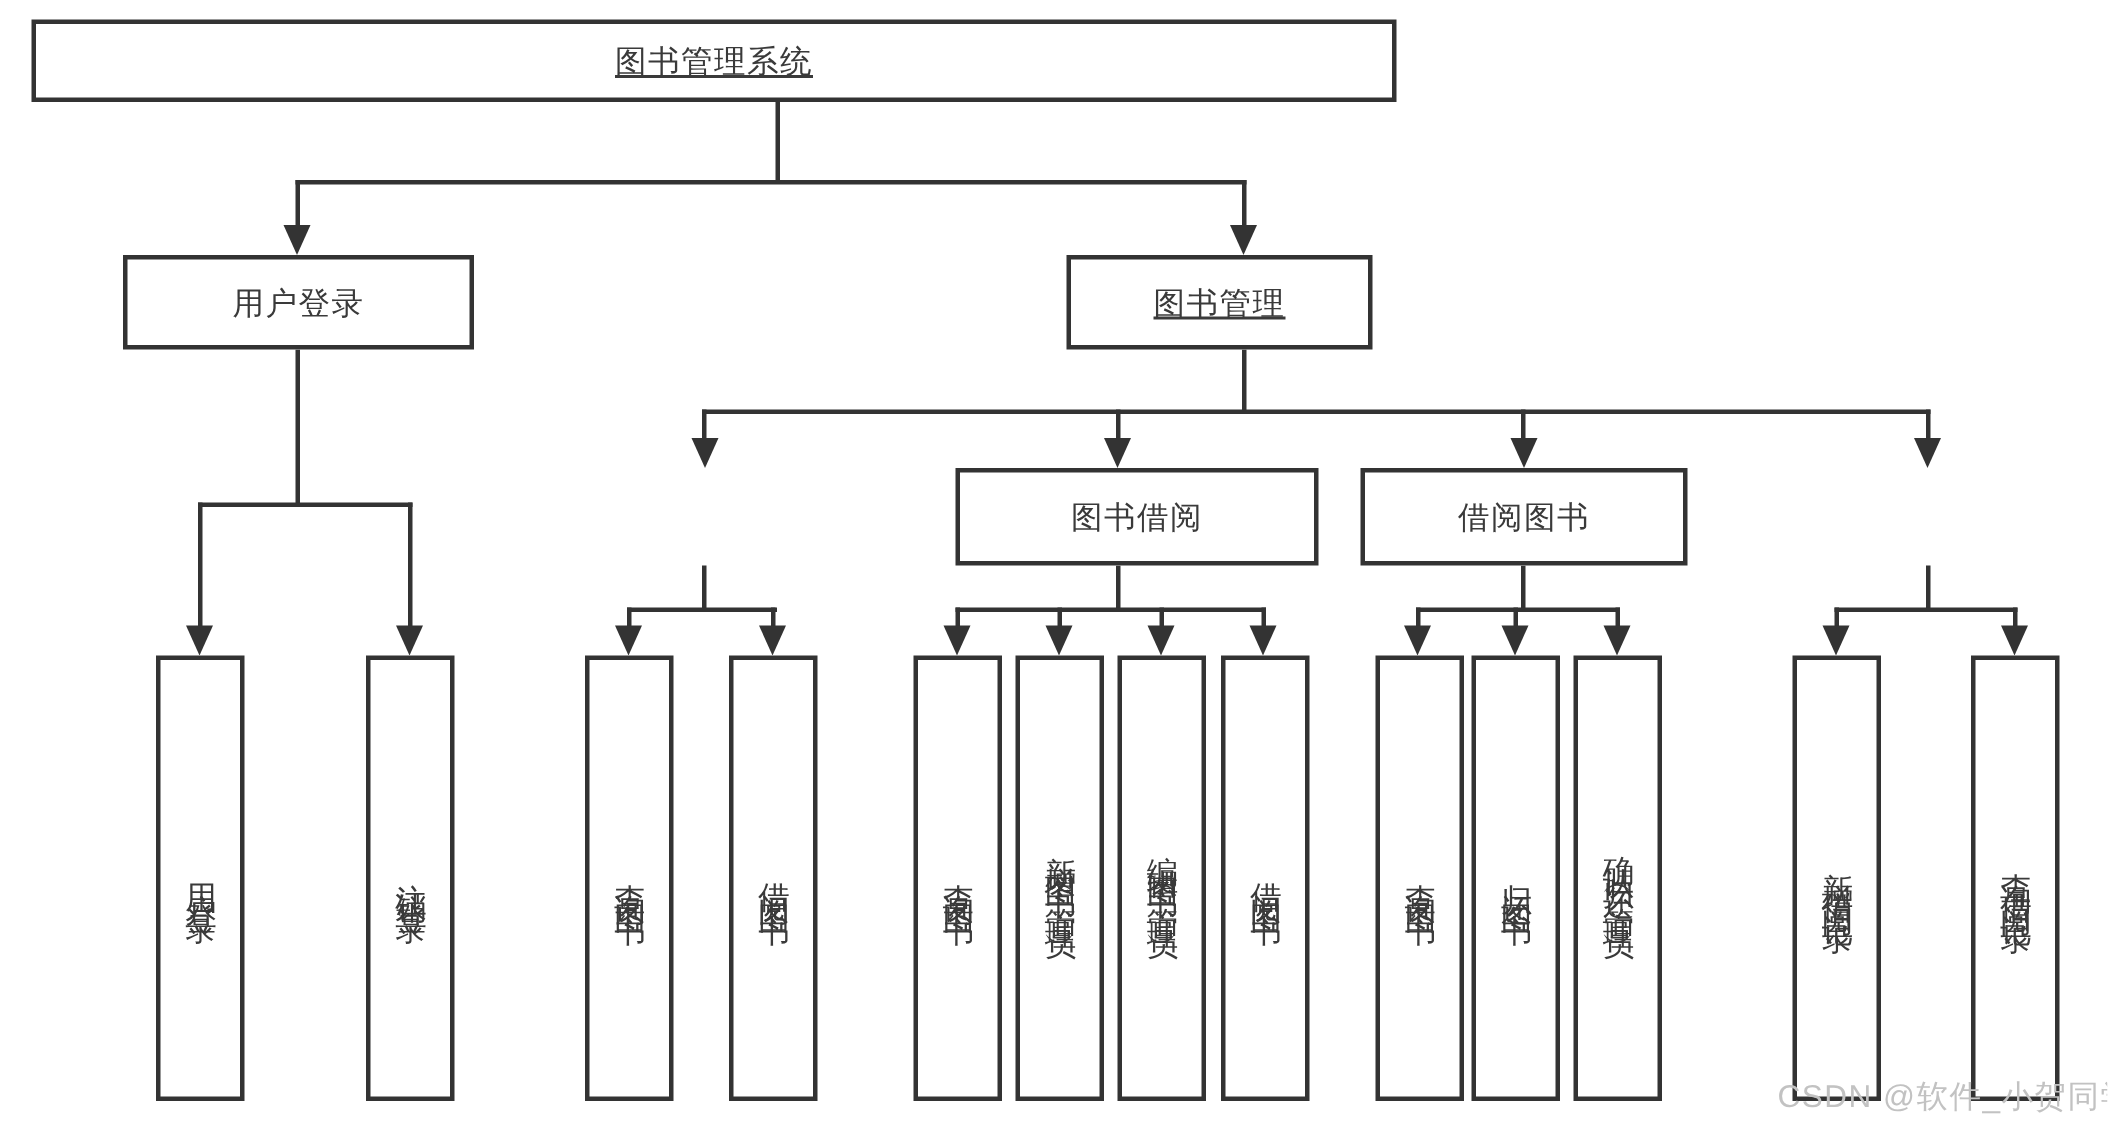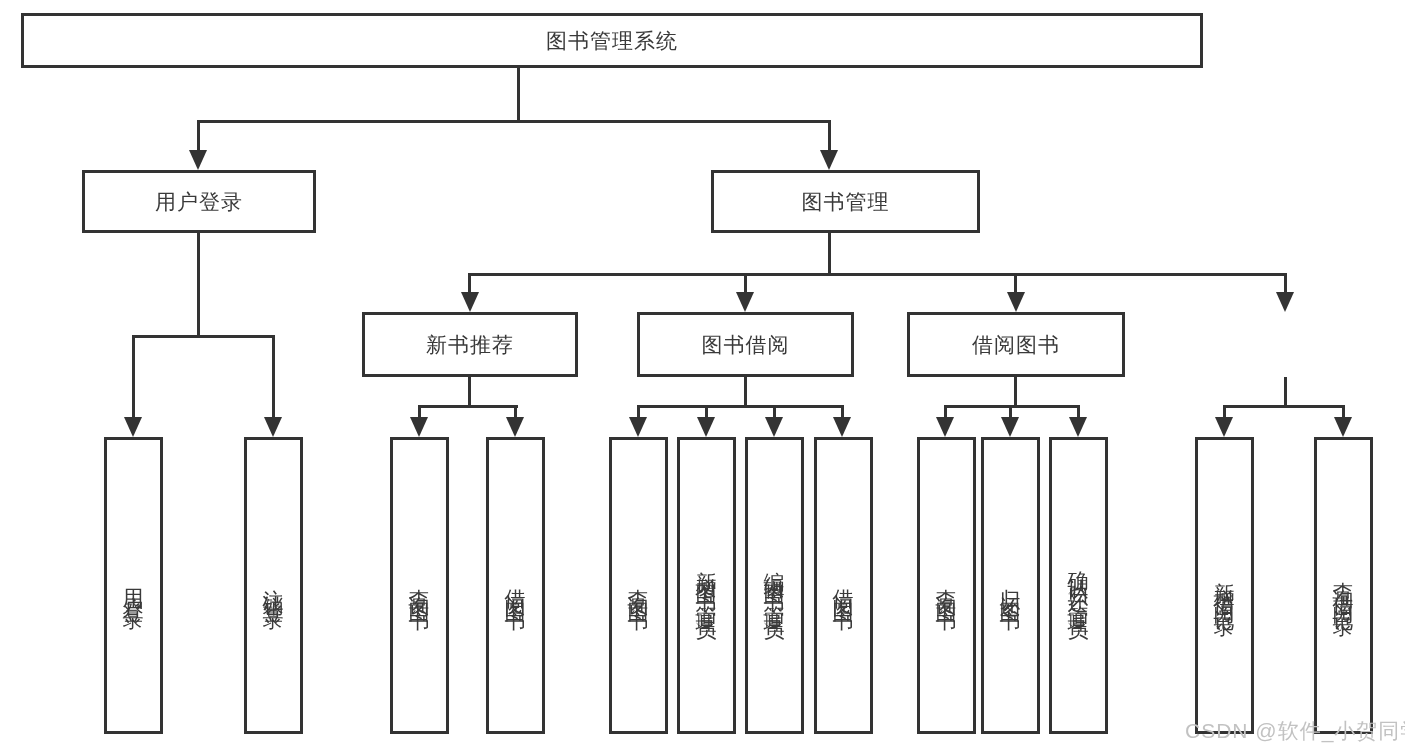"图书管理系统" #root { text-decoration: none -> underline; width: 1182px -> 910px }
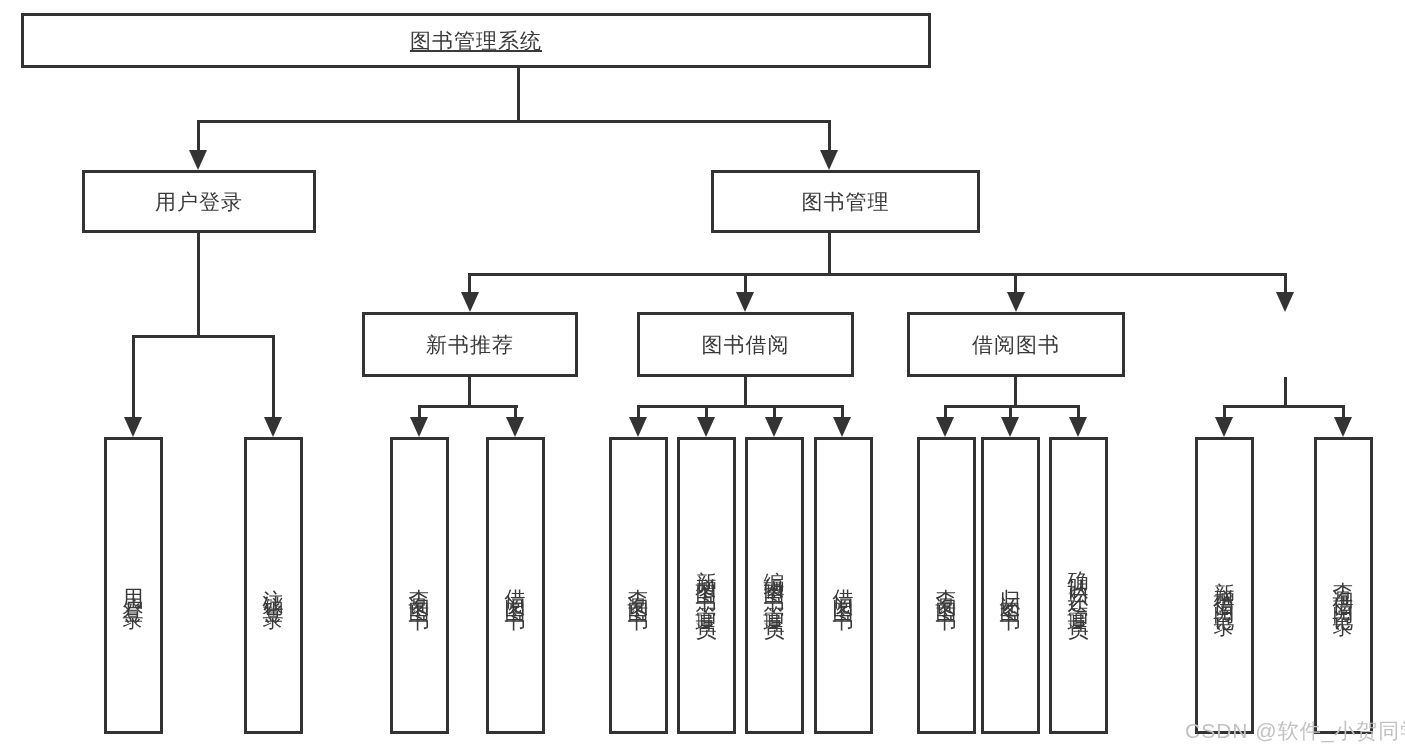"图书管理" #book-mgmt { text-decoration: none -> underline; width: 269px -> 204px }
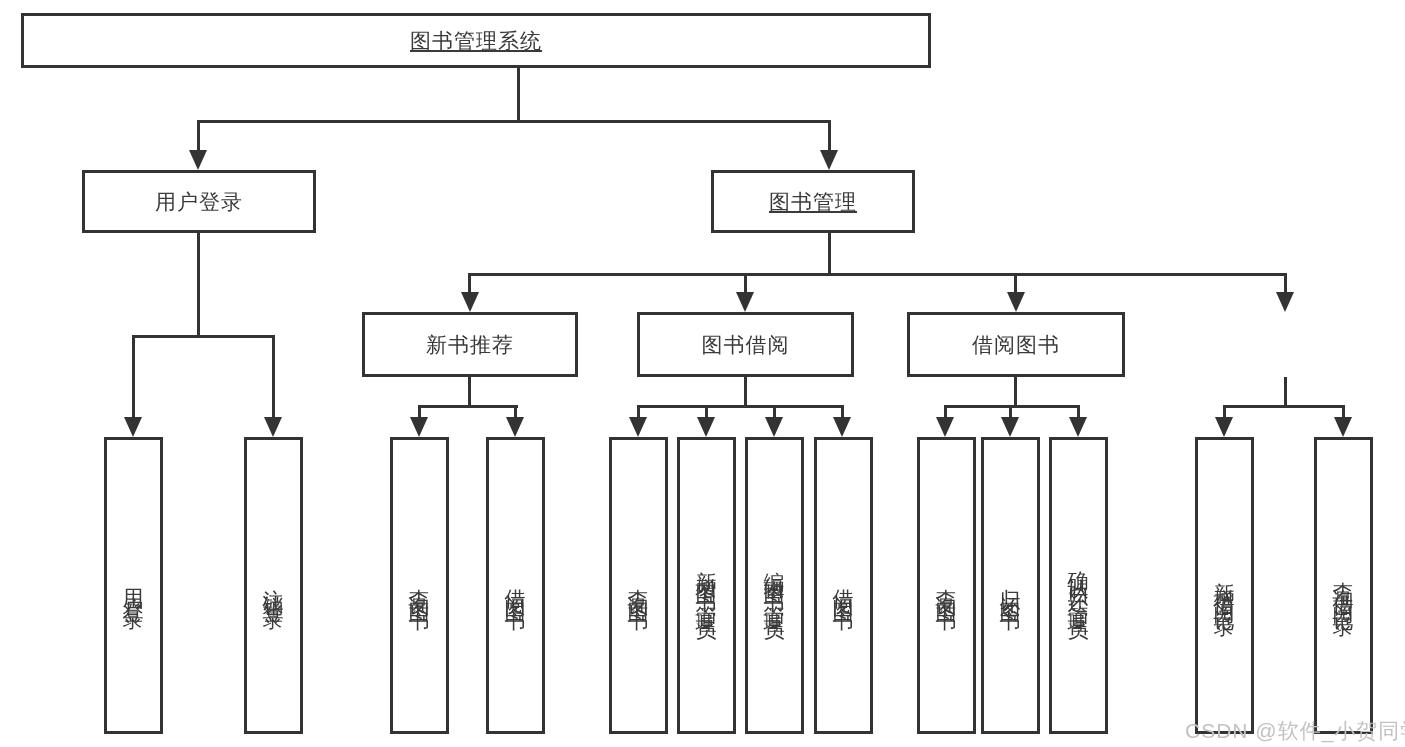"新书推荐" div.node { html: <div> <span>新书推荐</span> </div> -> none }
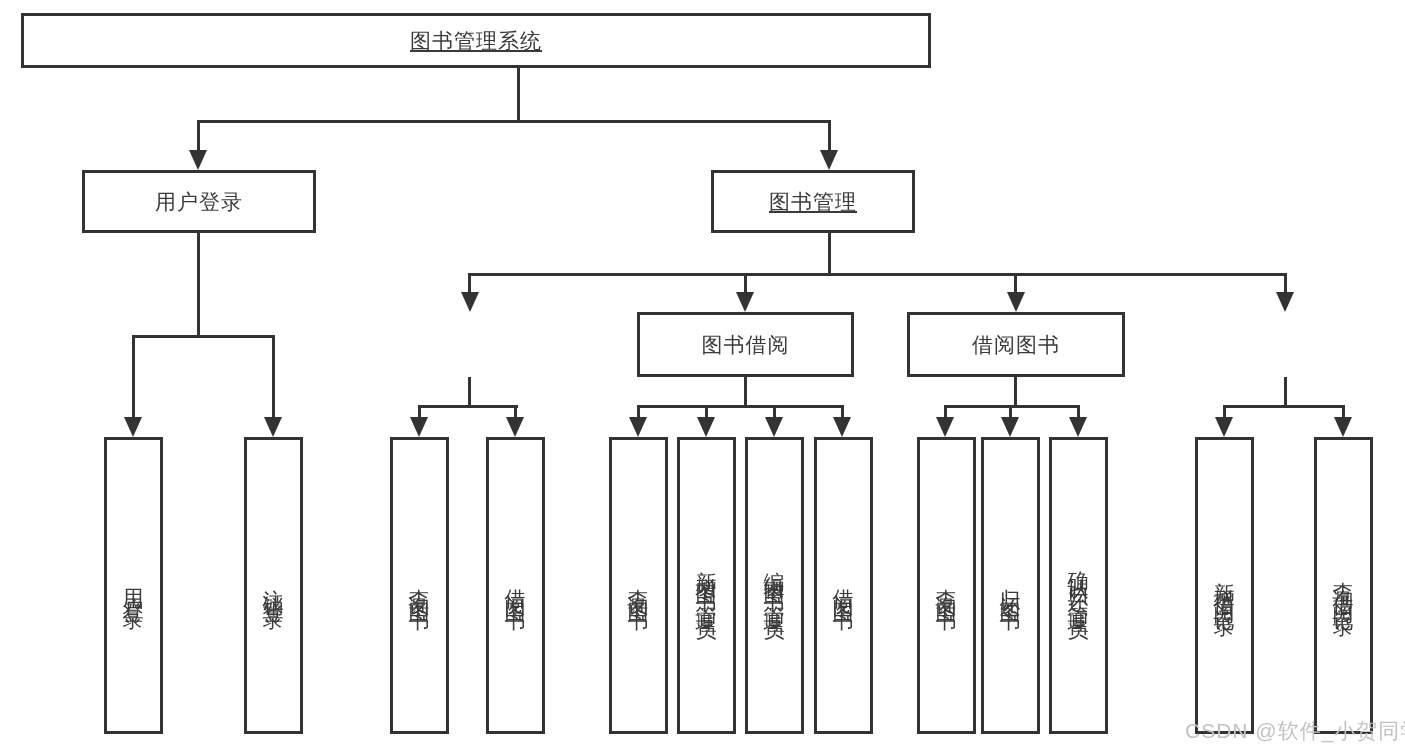"图书借阅" #borrow { width: 217px -> 242px }
